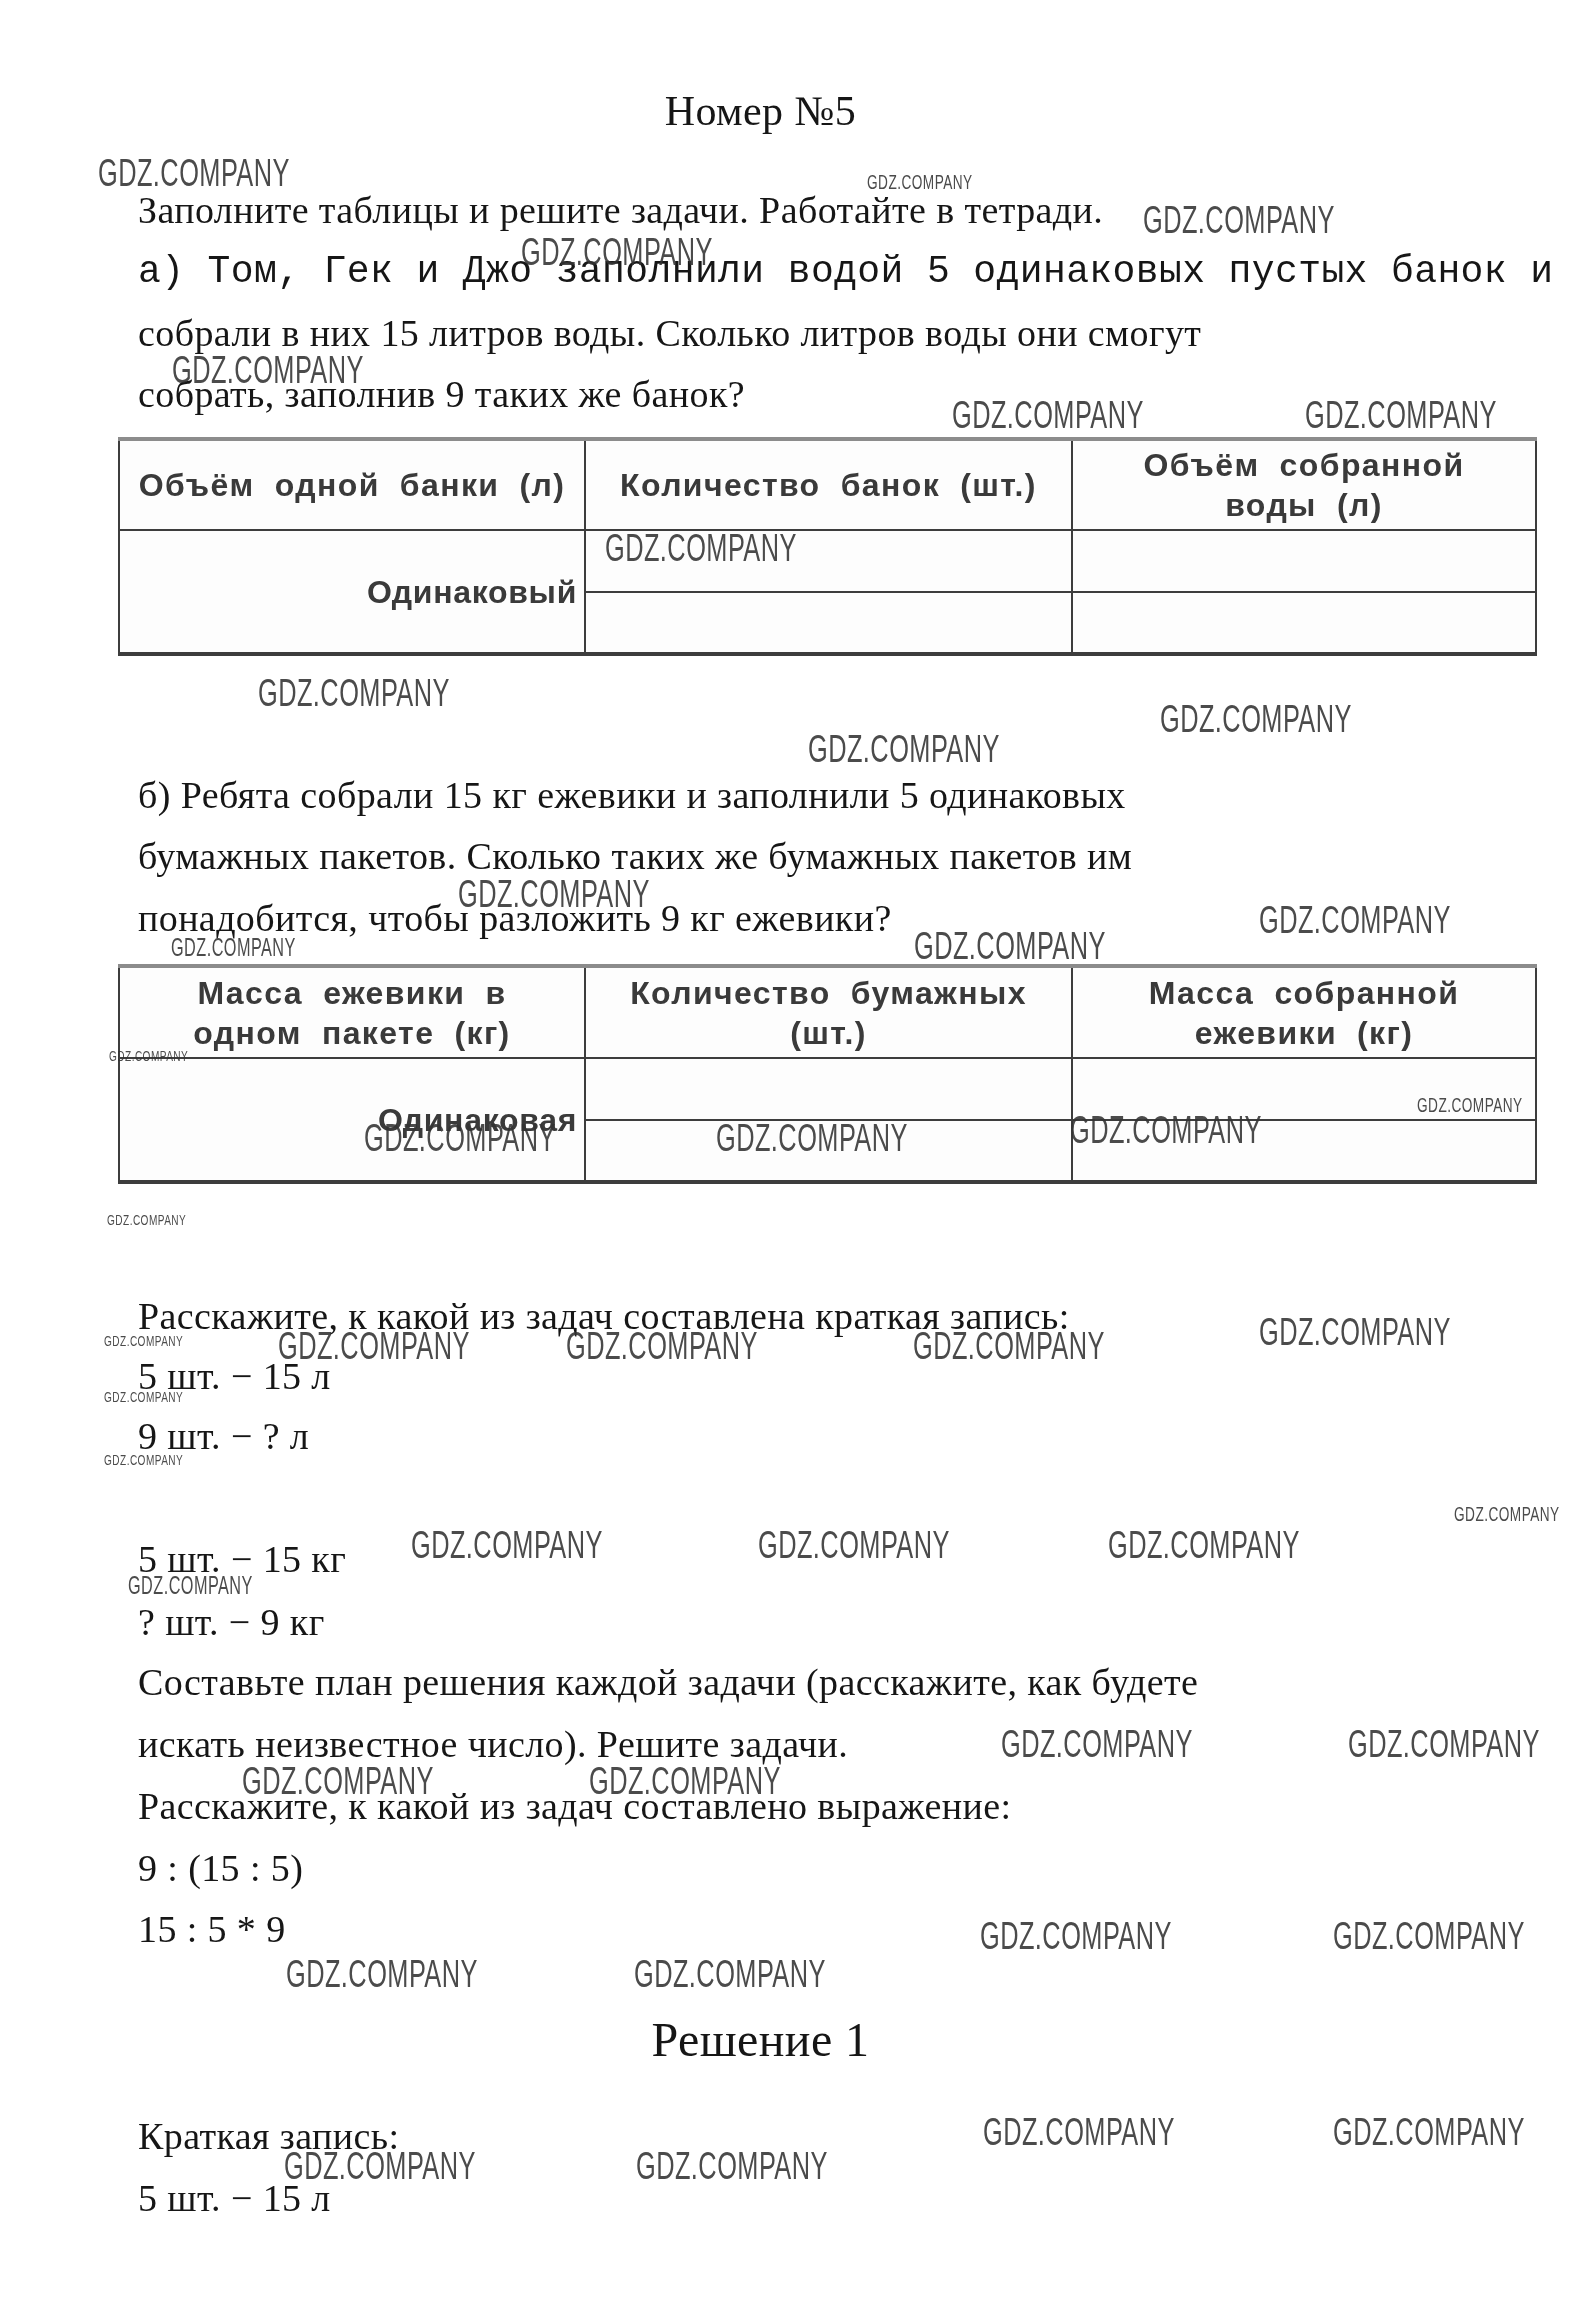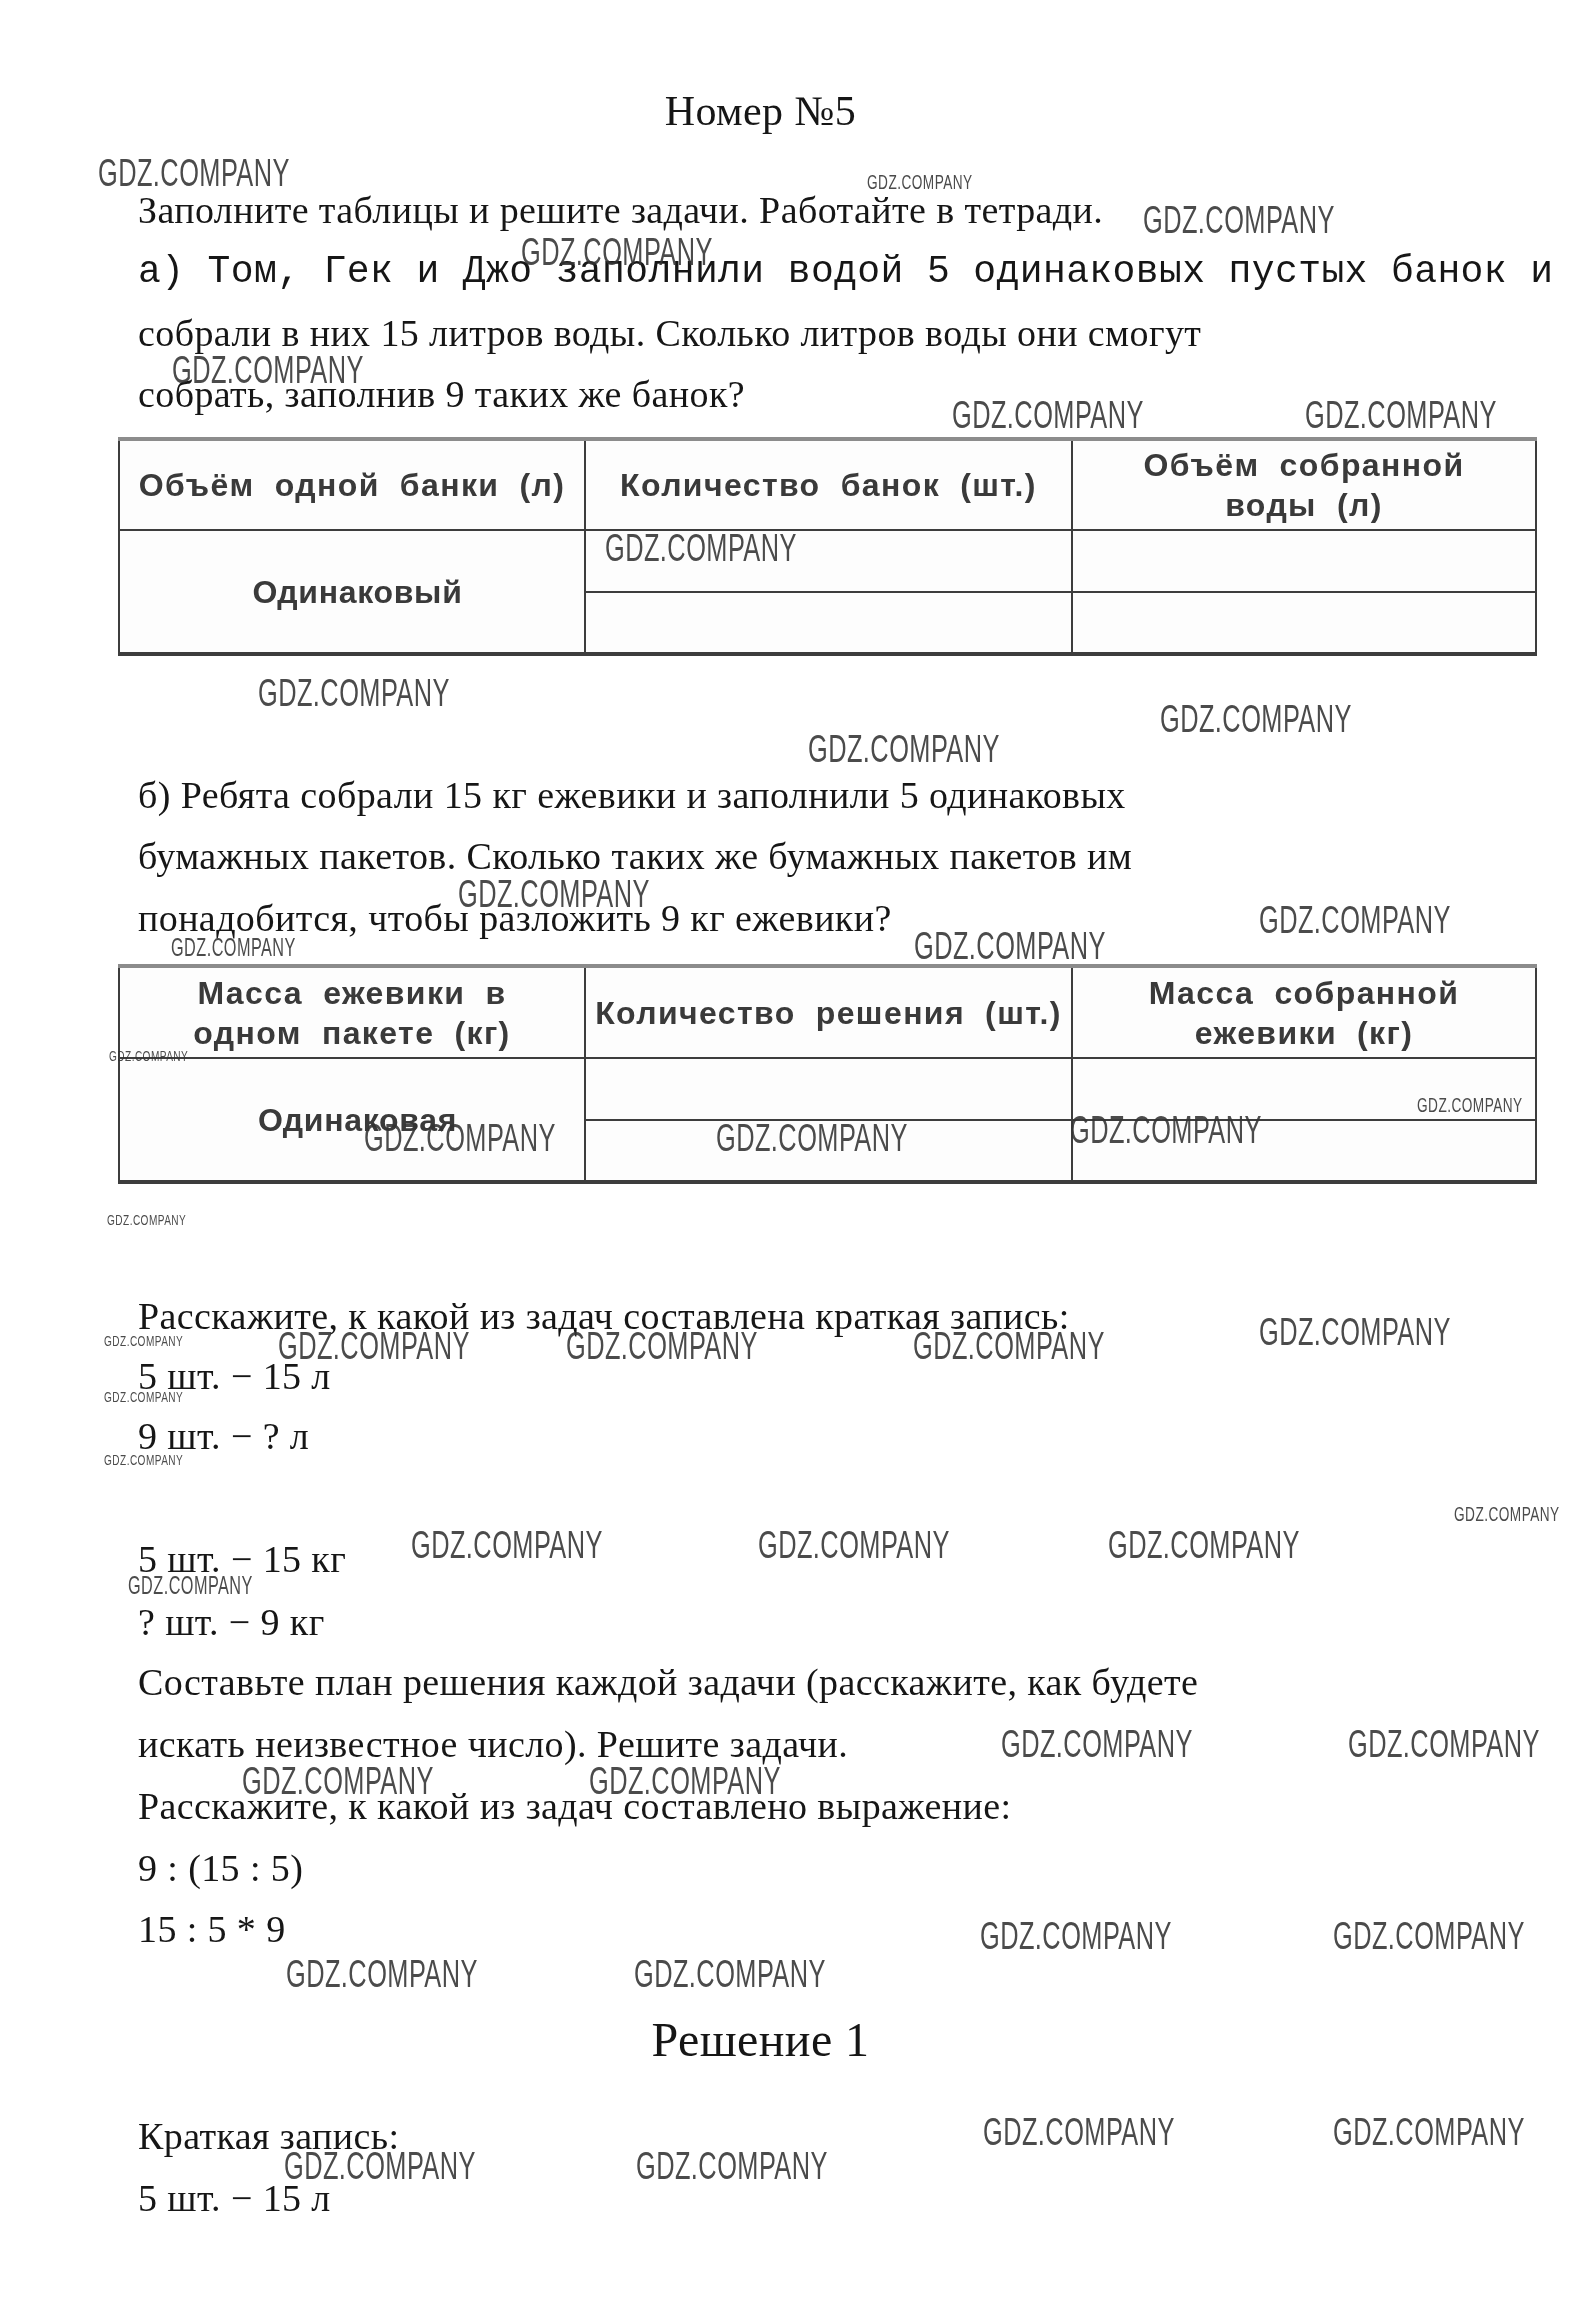"Одинаковый" table.scan td.rowlabel { text-align: center -> right }
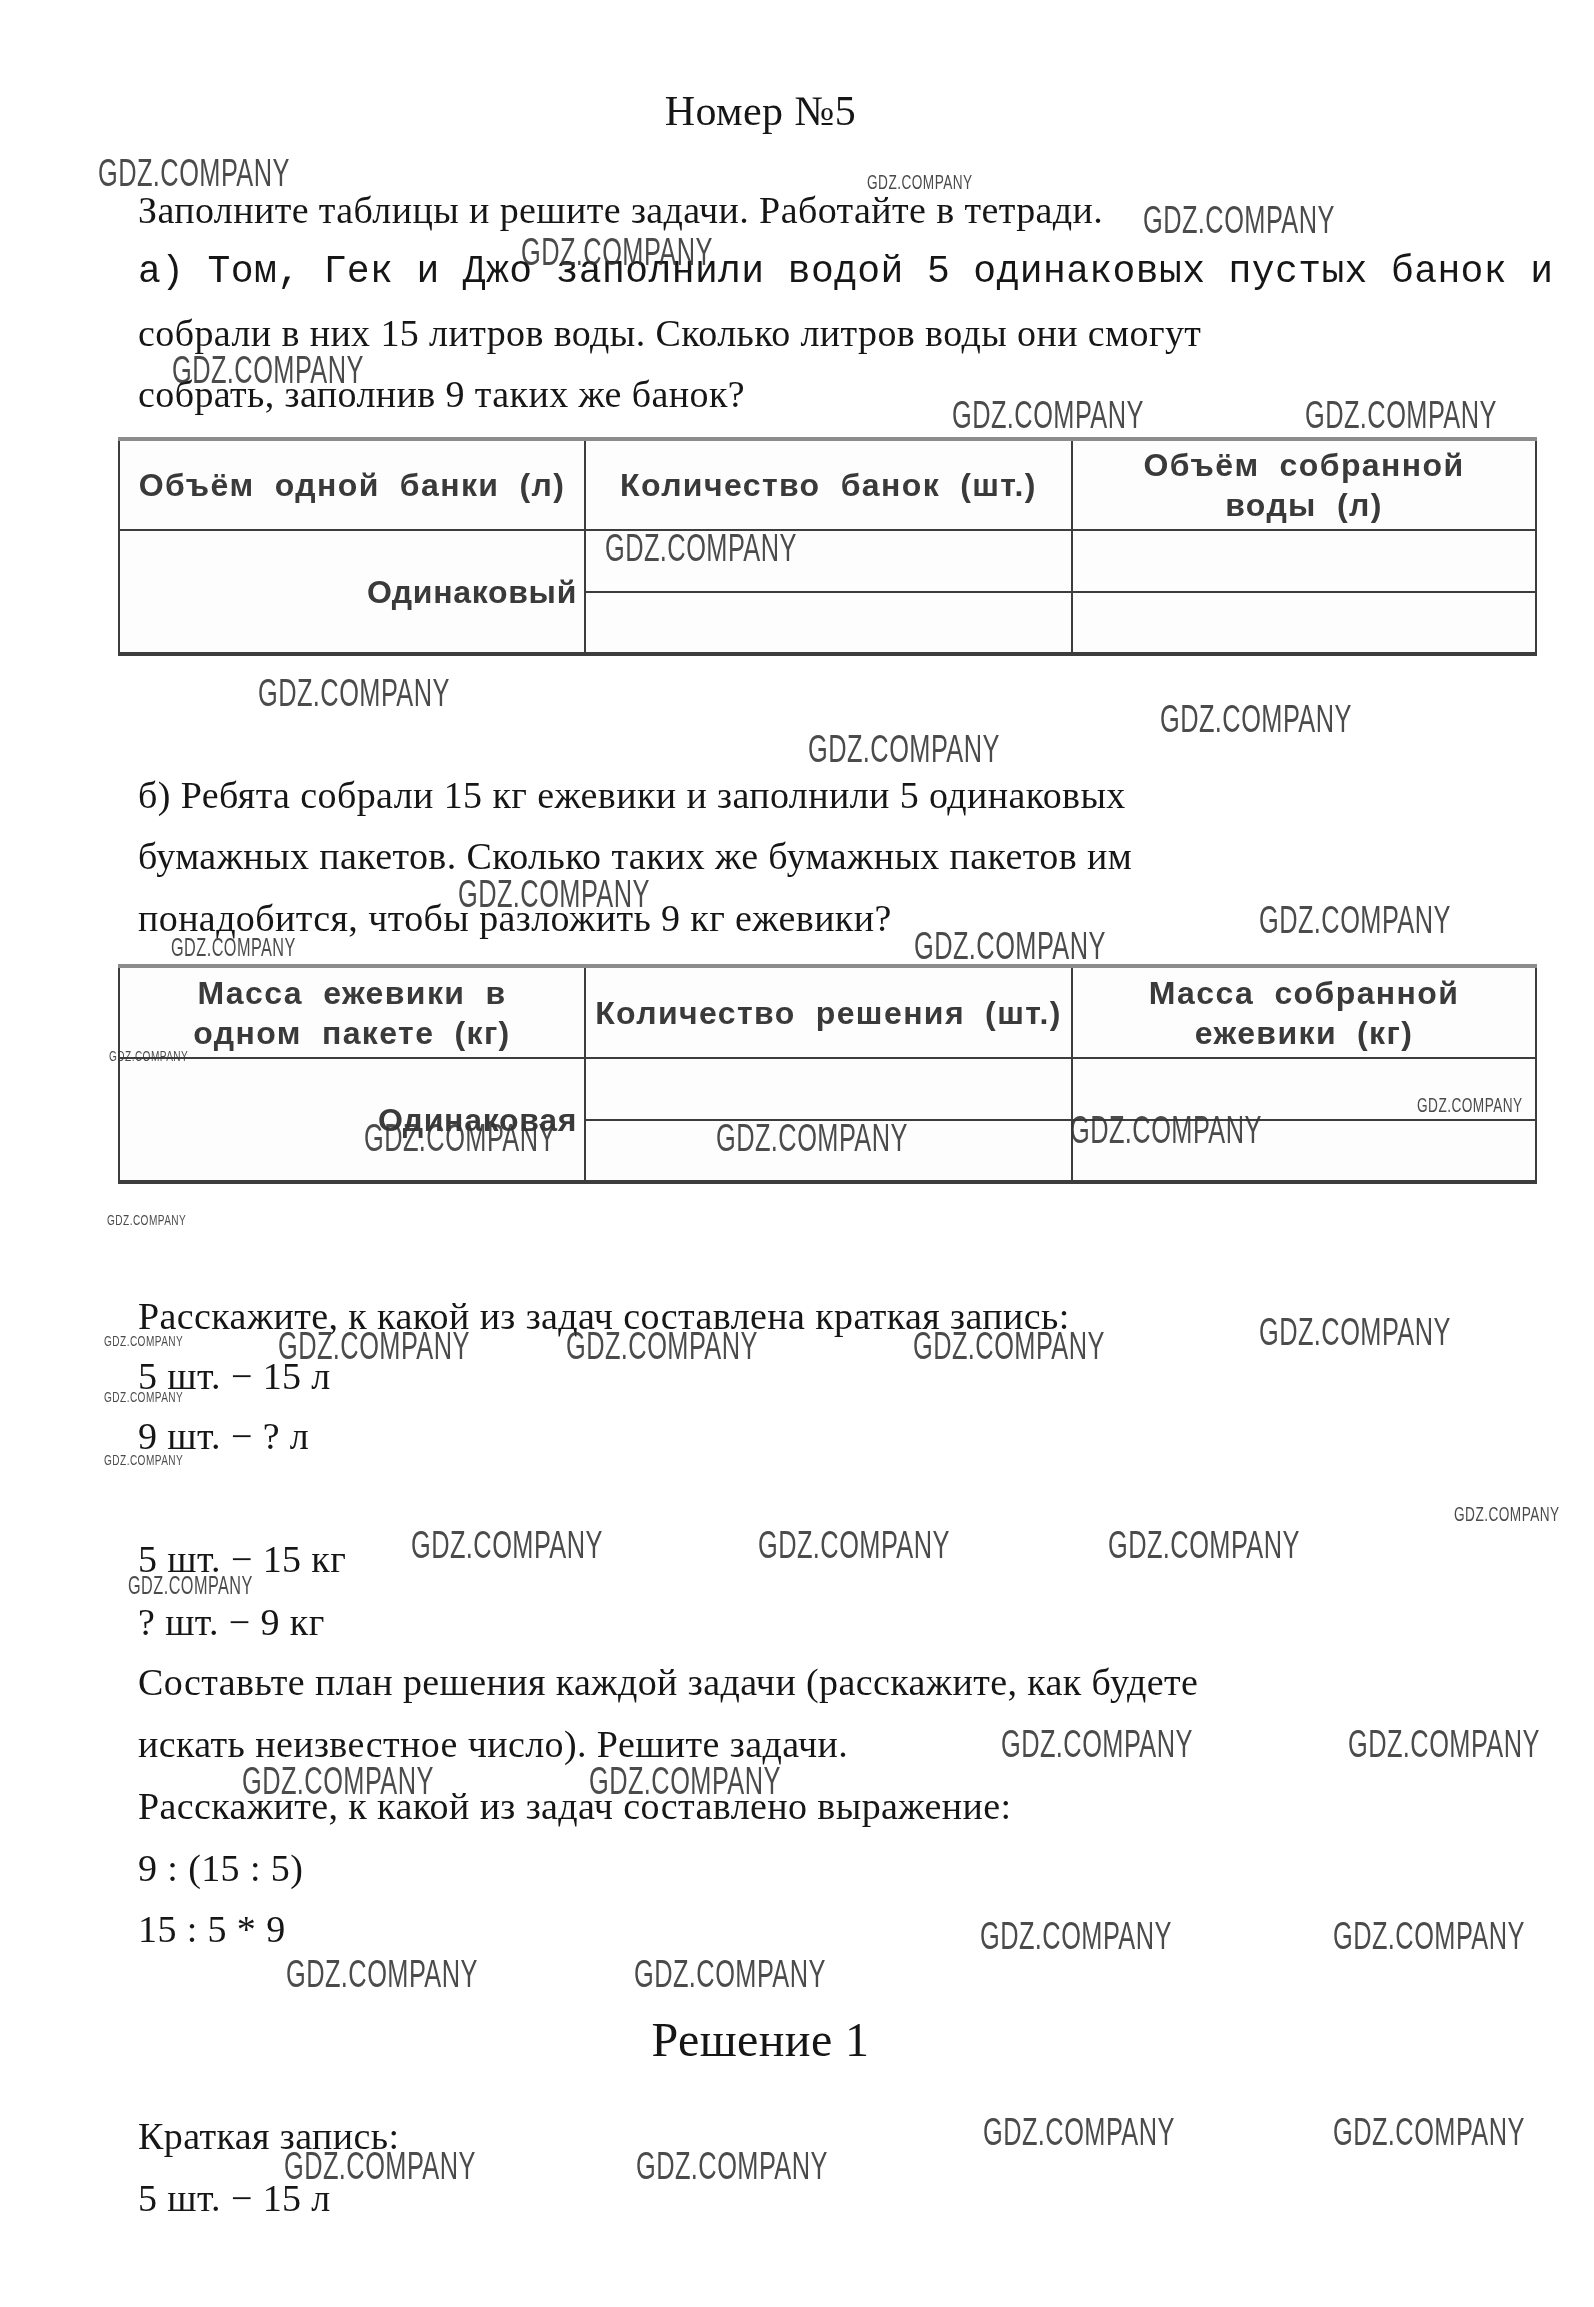"Количество решения (шт.)" td { text: решения -> бумажных }
